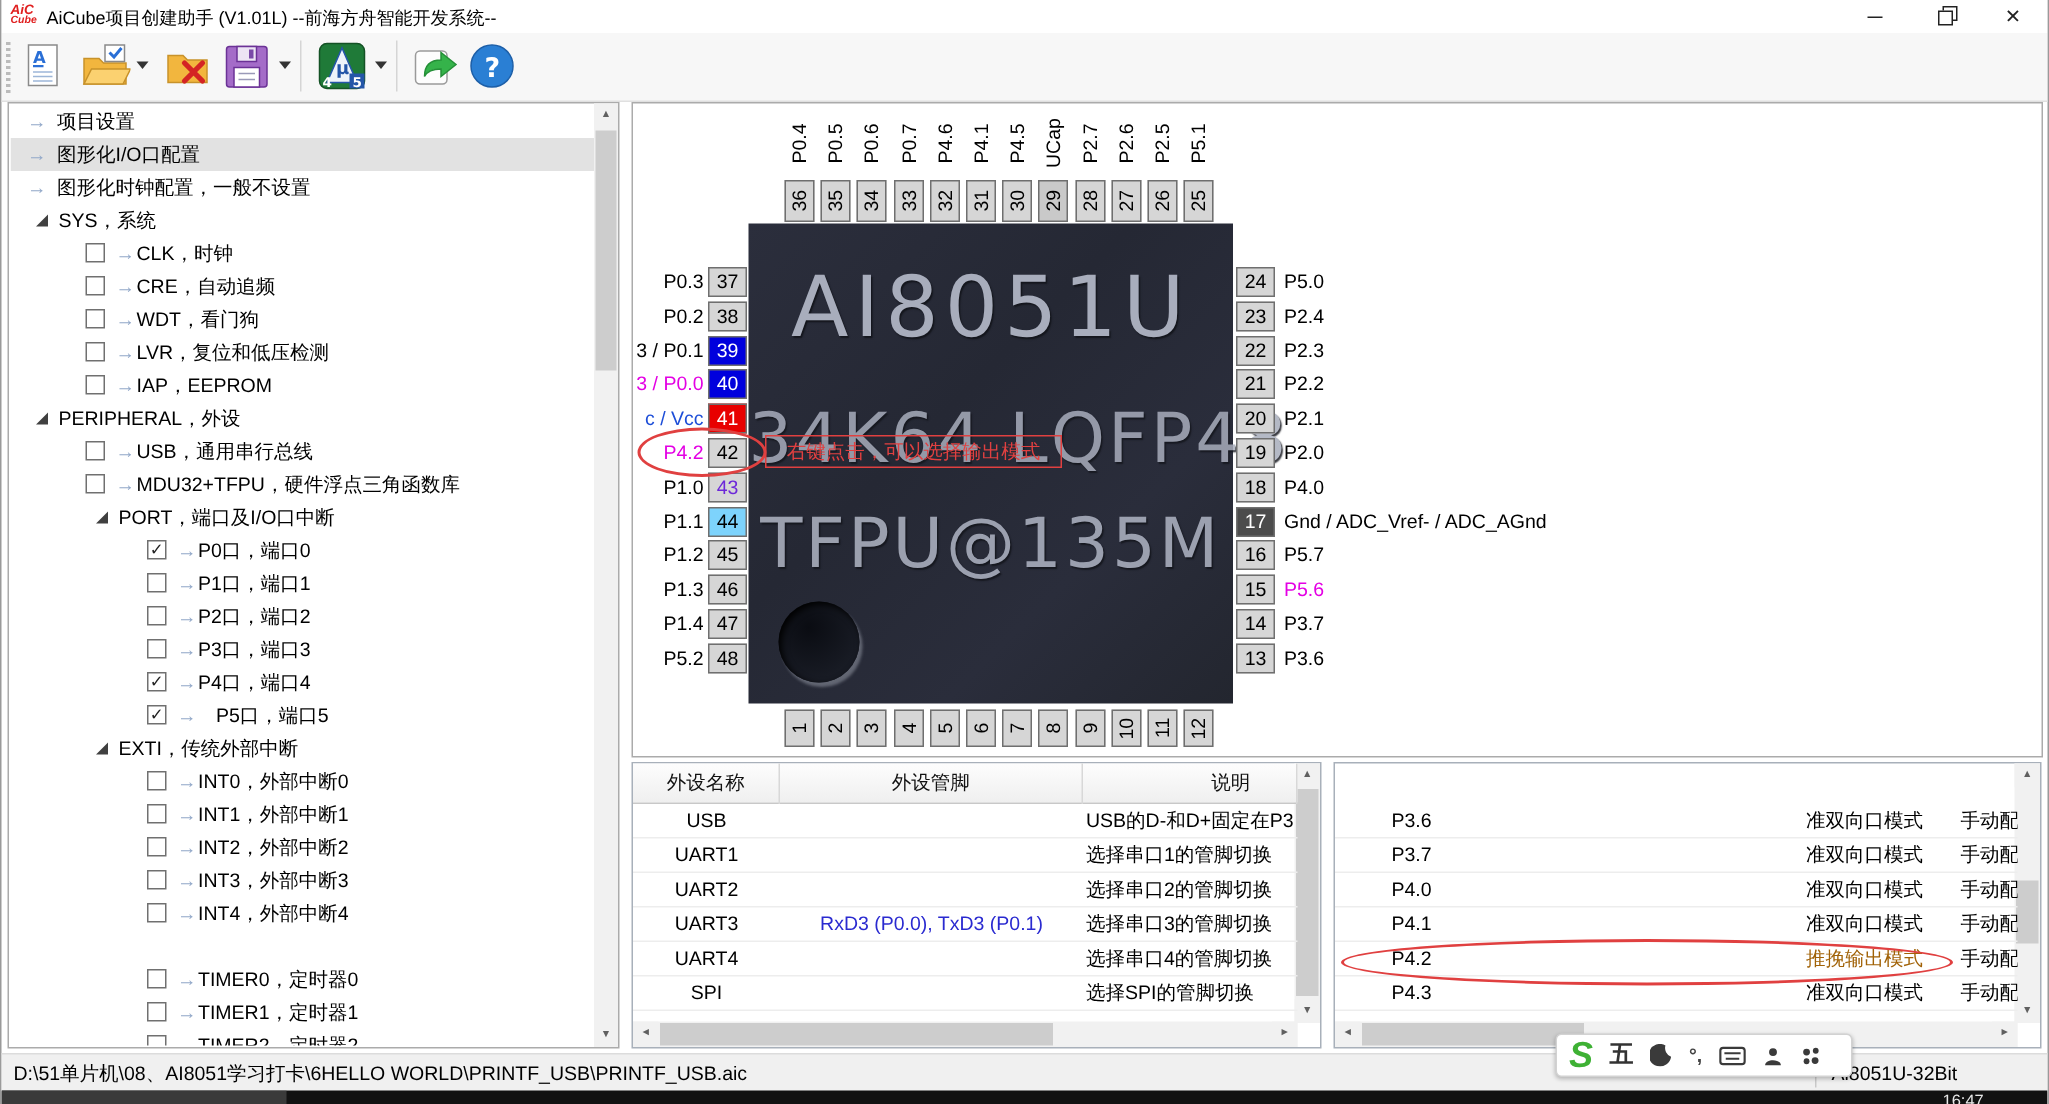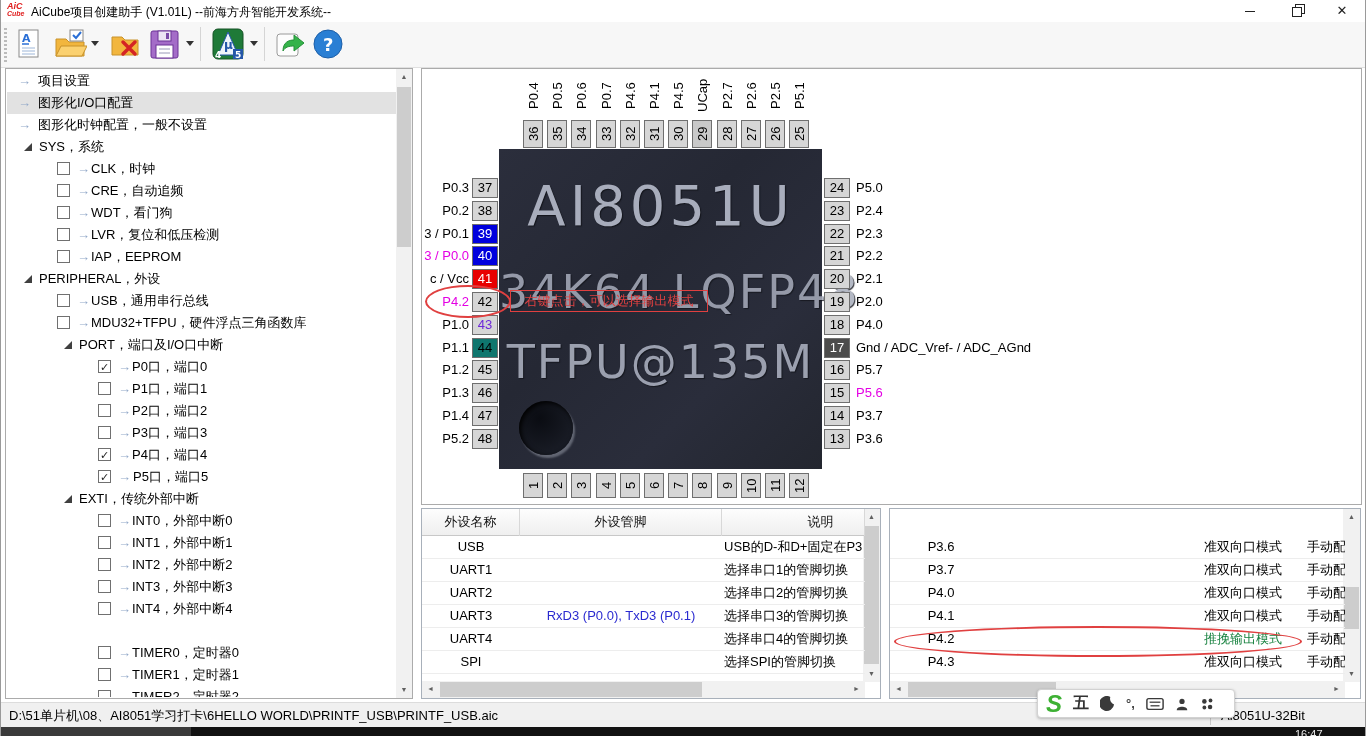"c / Vcc" div.plabel { color: #000000 -> #1d4ed8 }
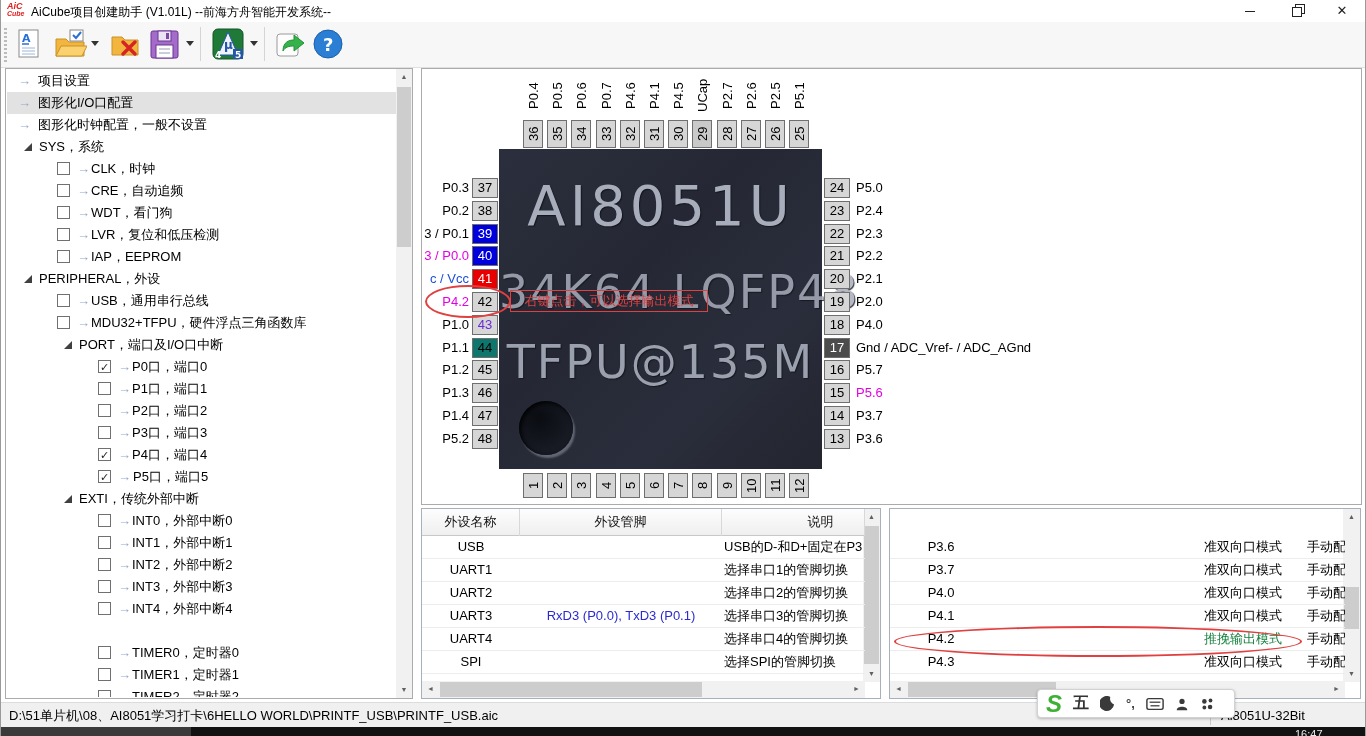"44" div.pinbox { background: #0f766e -> #7dd3fc }
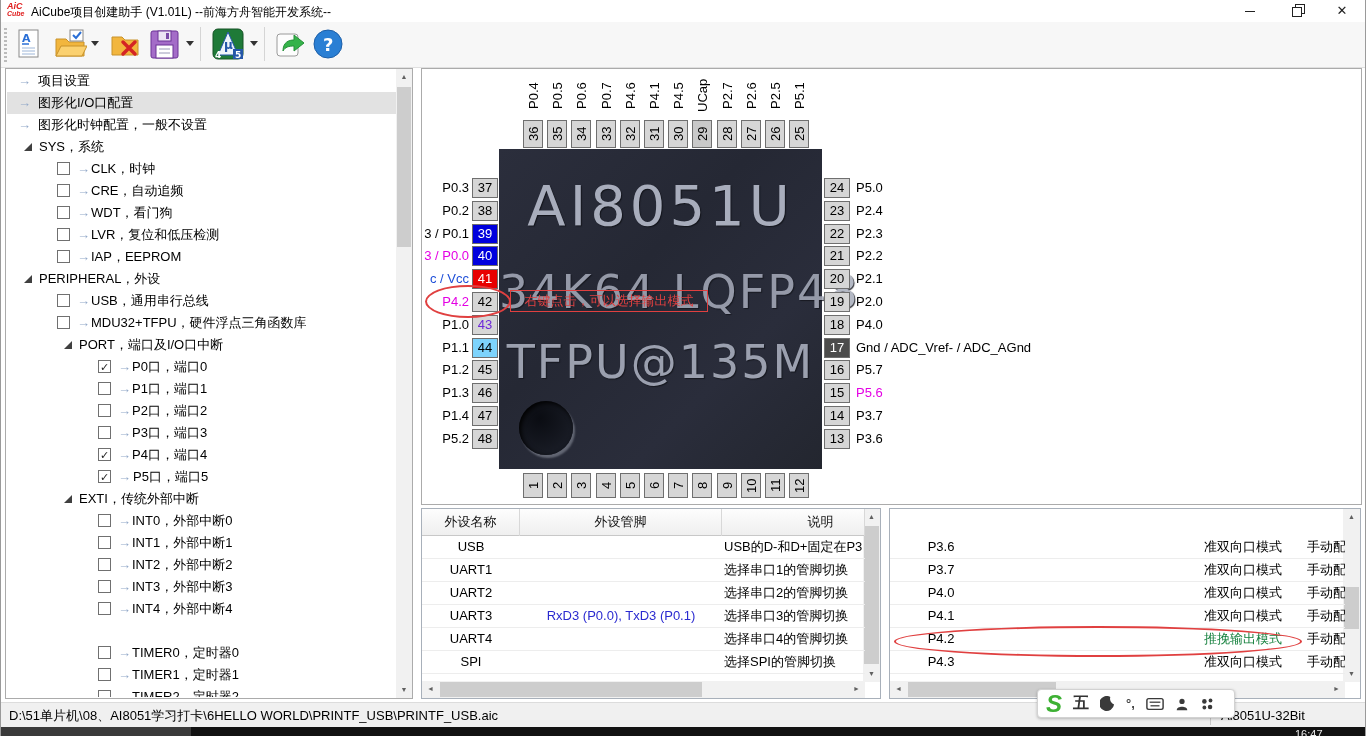"P5口，端口5" div.lbl { left: 126px -> 137px }
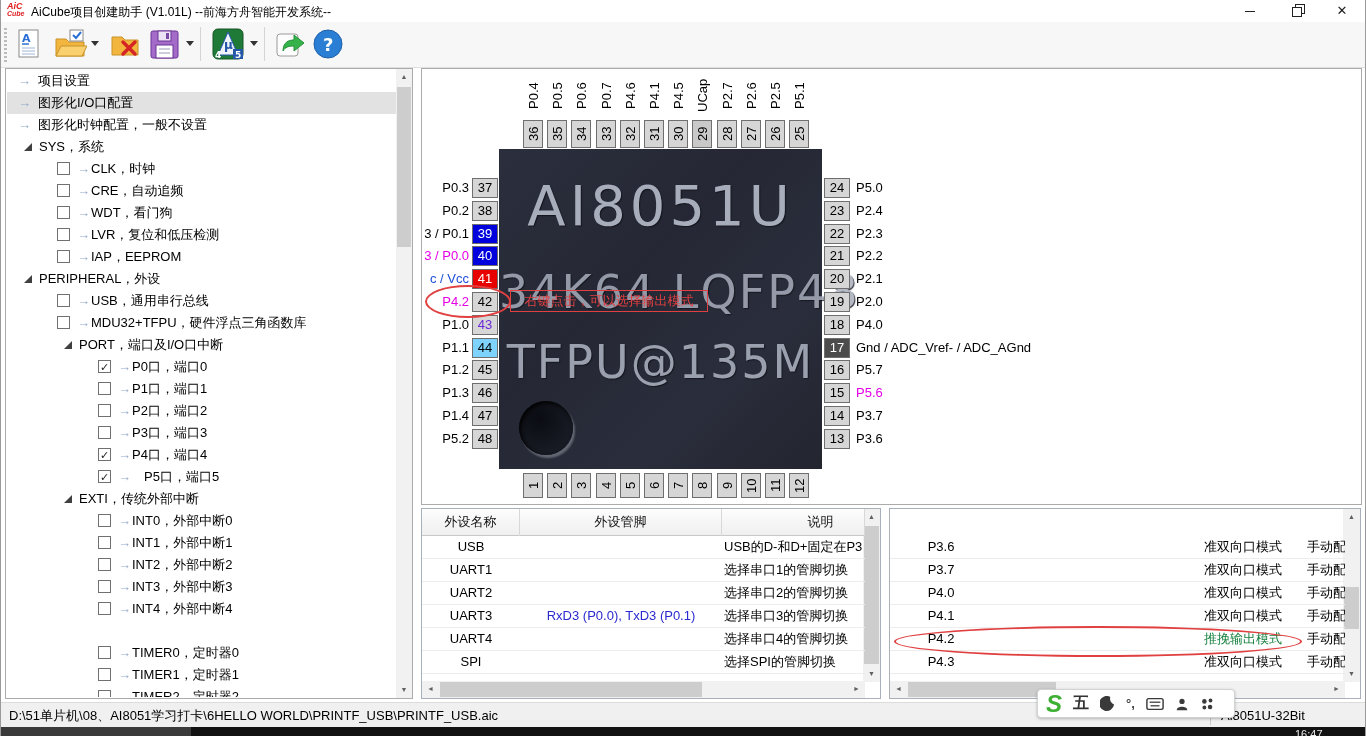"推挽输出模式" div.td { color: #15803d -> #a16207 }
